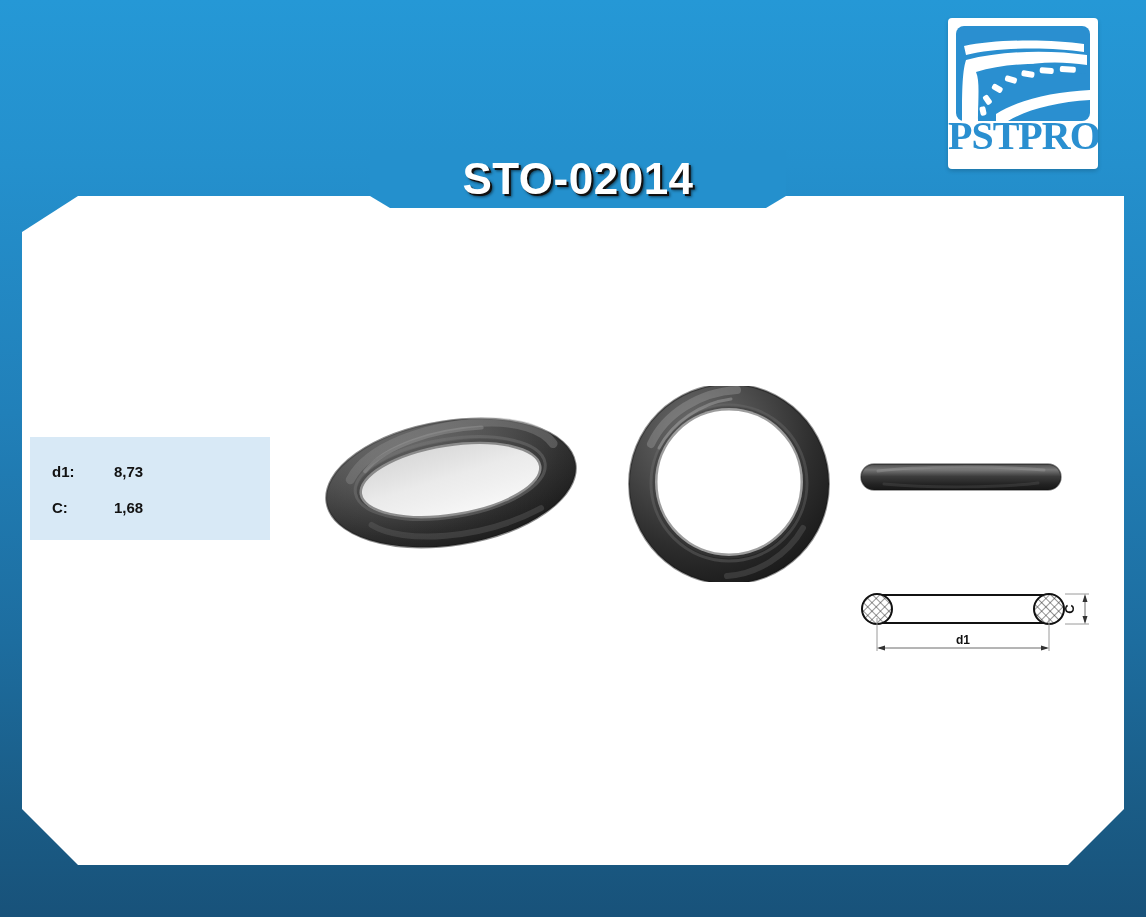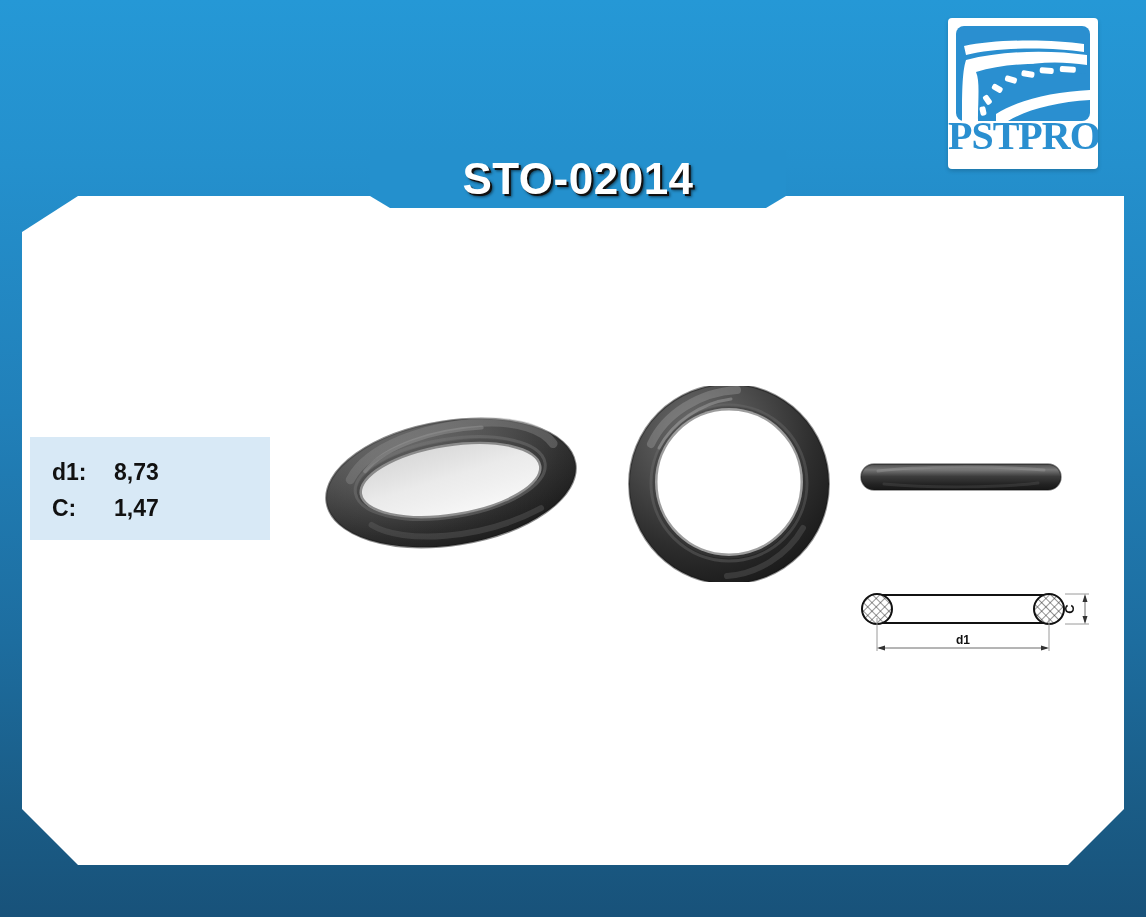"d1:" .dim-table td { font-size: 23px -> 15px }
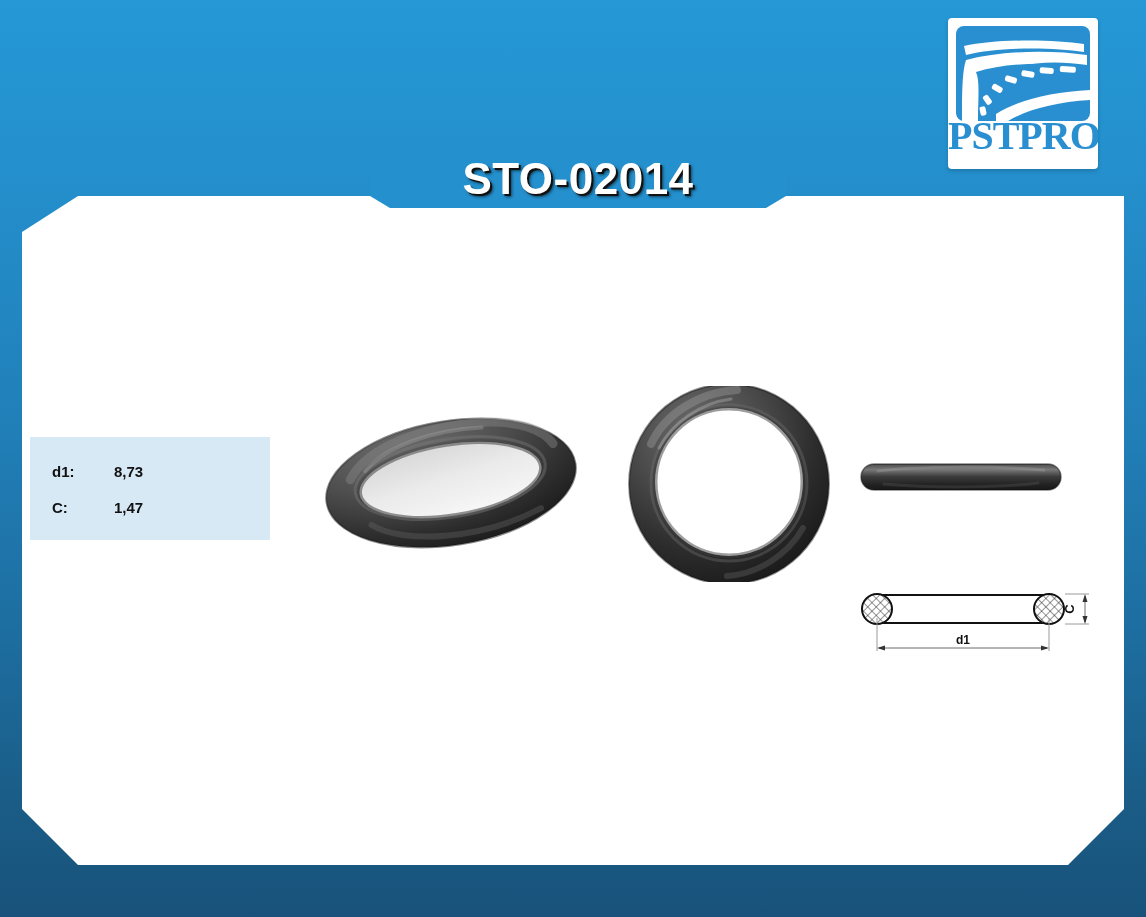"1,47" td.dim-val { text: 1,47 -> 1,68 }
